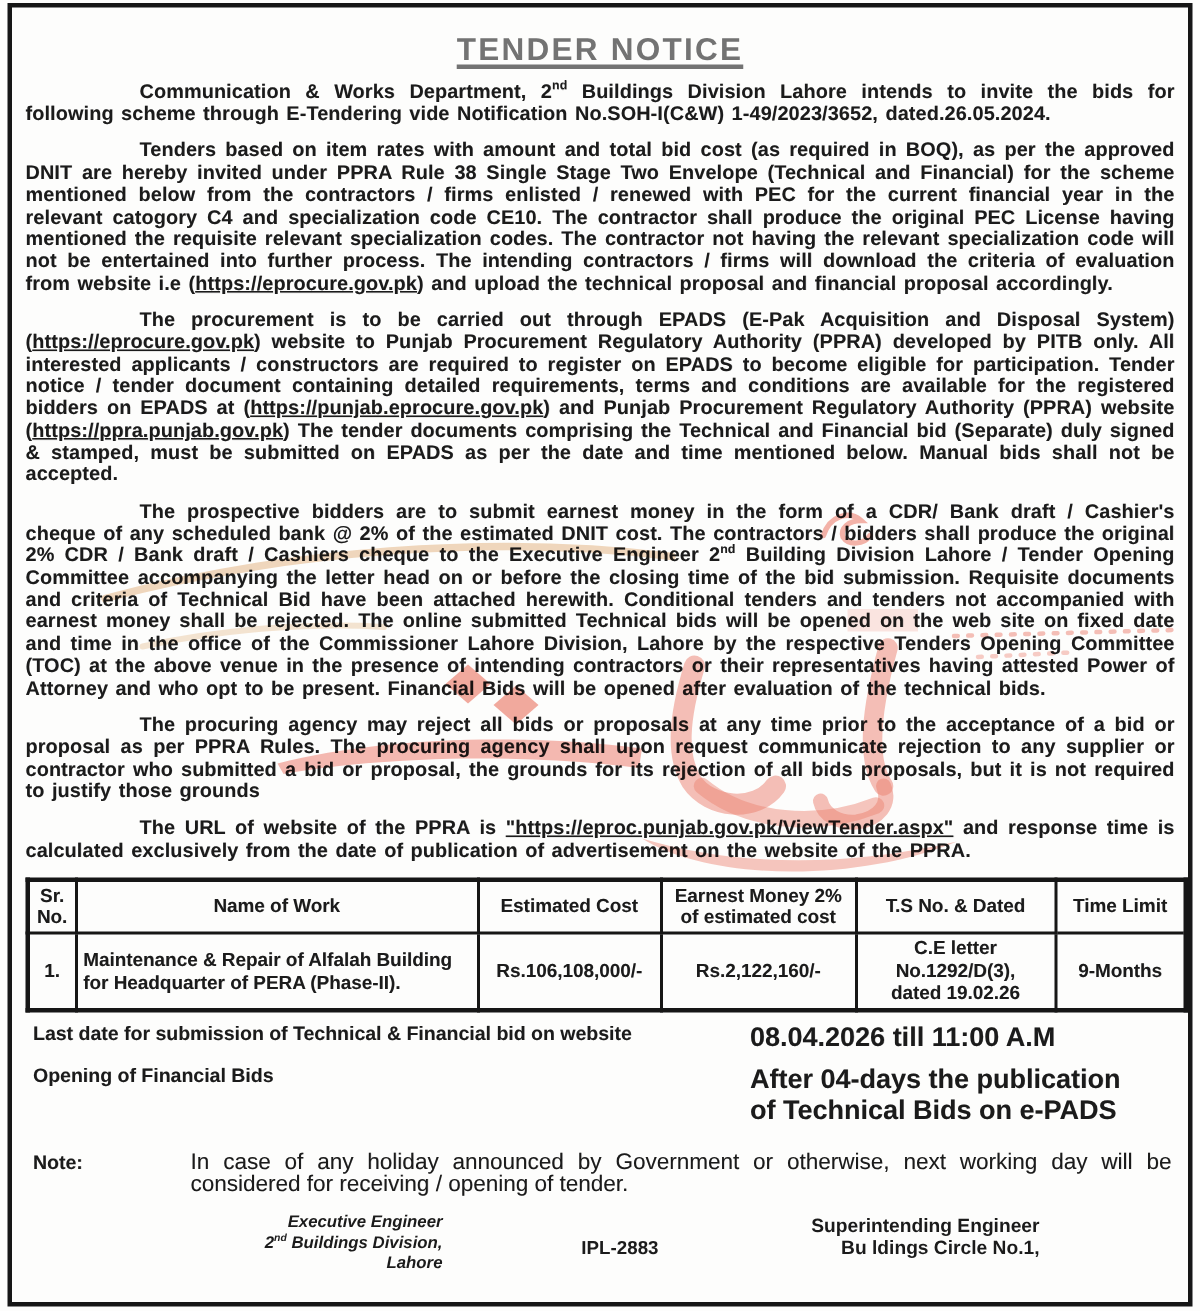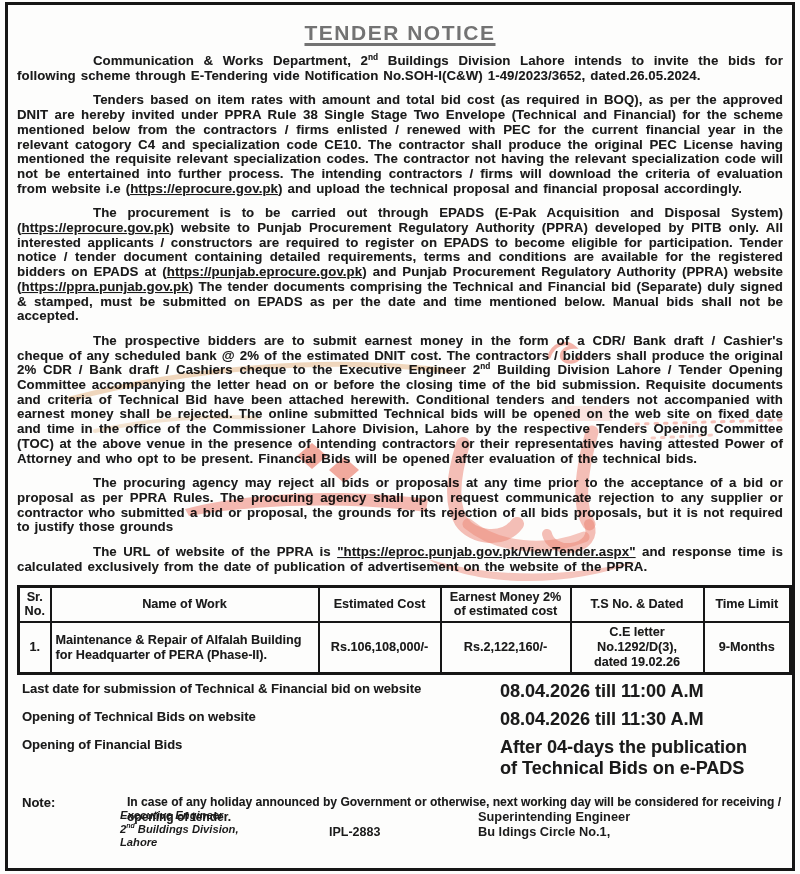"Opening of Technical Bids on" div.sched-row { html: <div> <div>Opening of Technical Bids on website</div> <div>08.04.2026 till 11:30 A.M</div> </div> -> none }
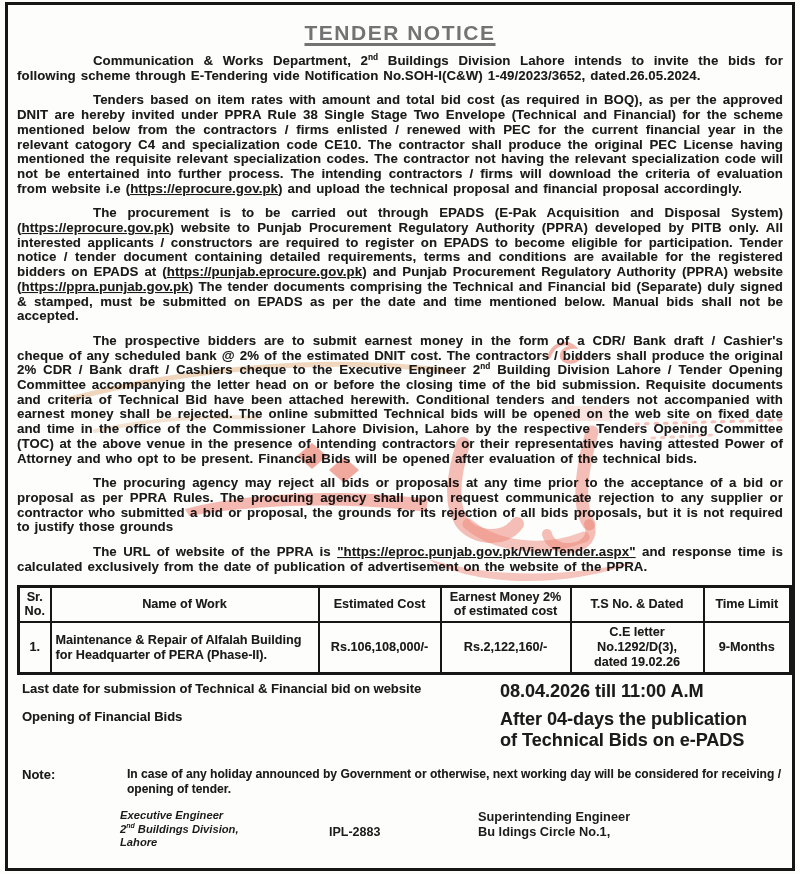"In case of any holiday" .note-text { font-size: 12px -> 15px; font-weight: 700 -> 400 }
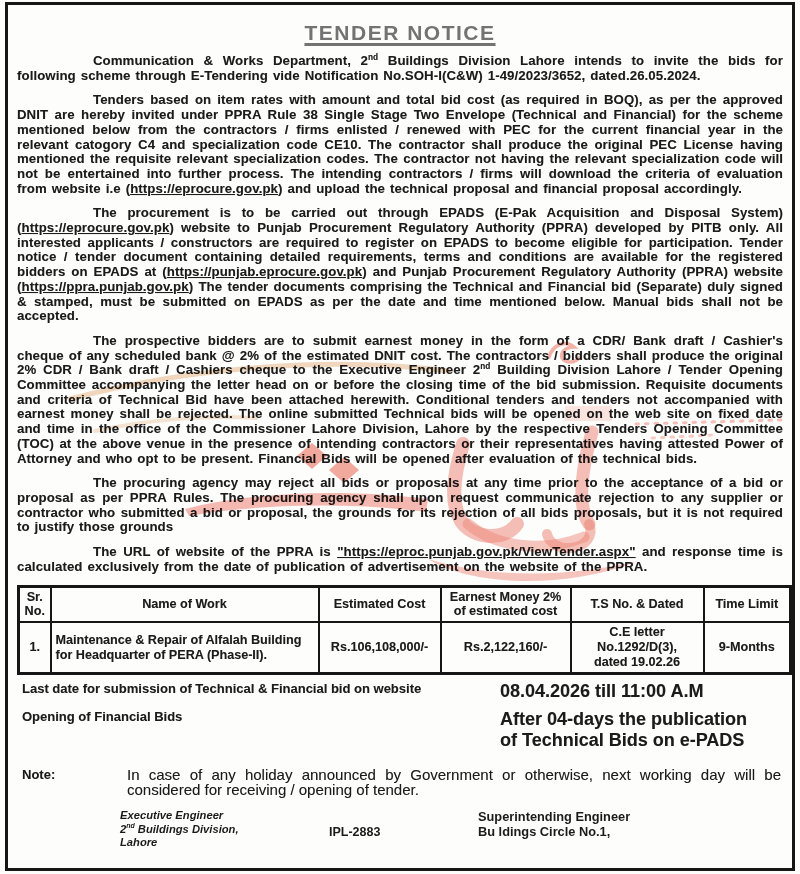"Executive Engineer" .sig { text-align: left -> right }
